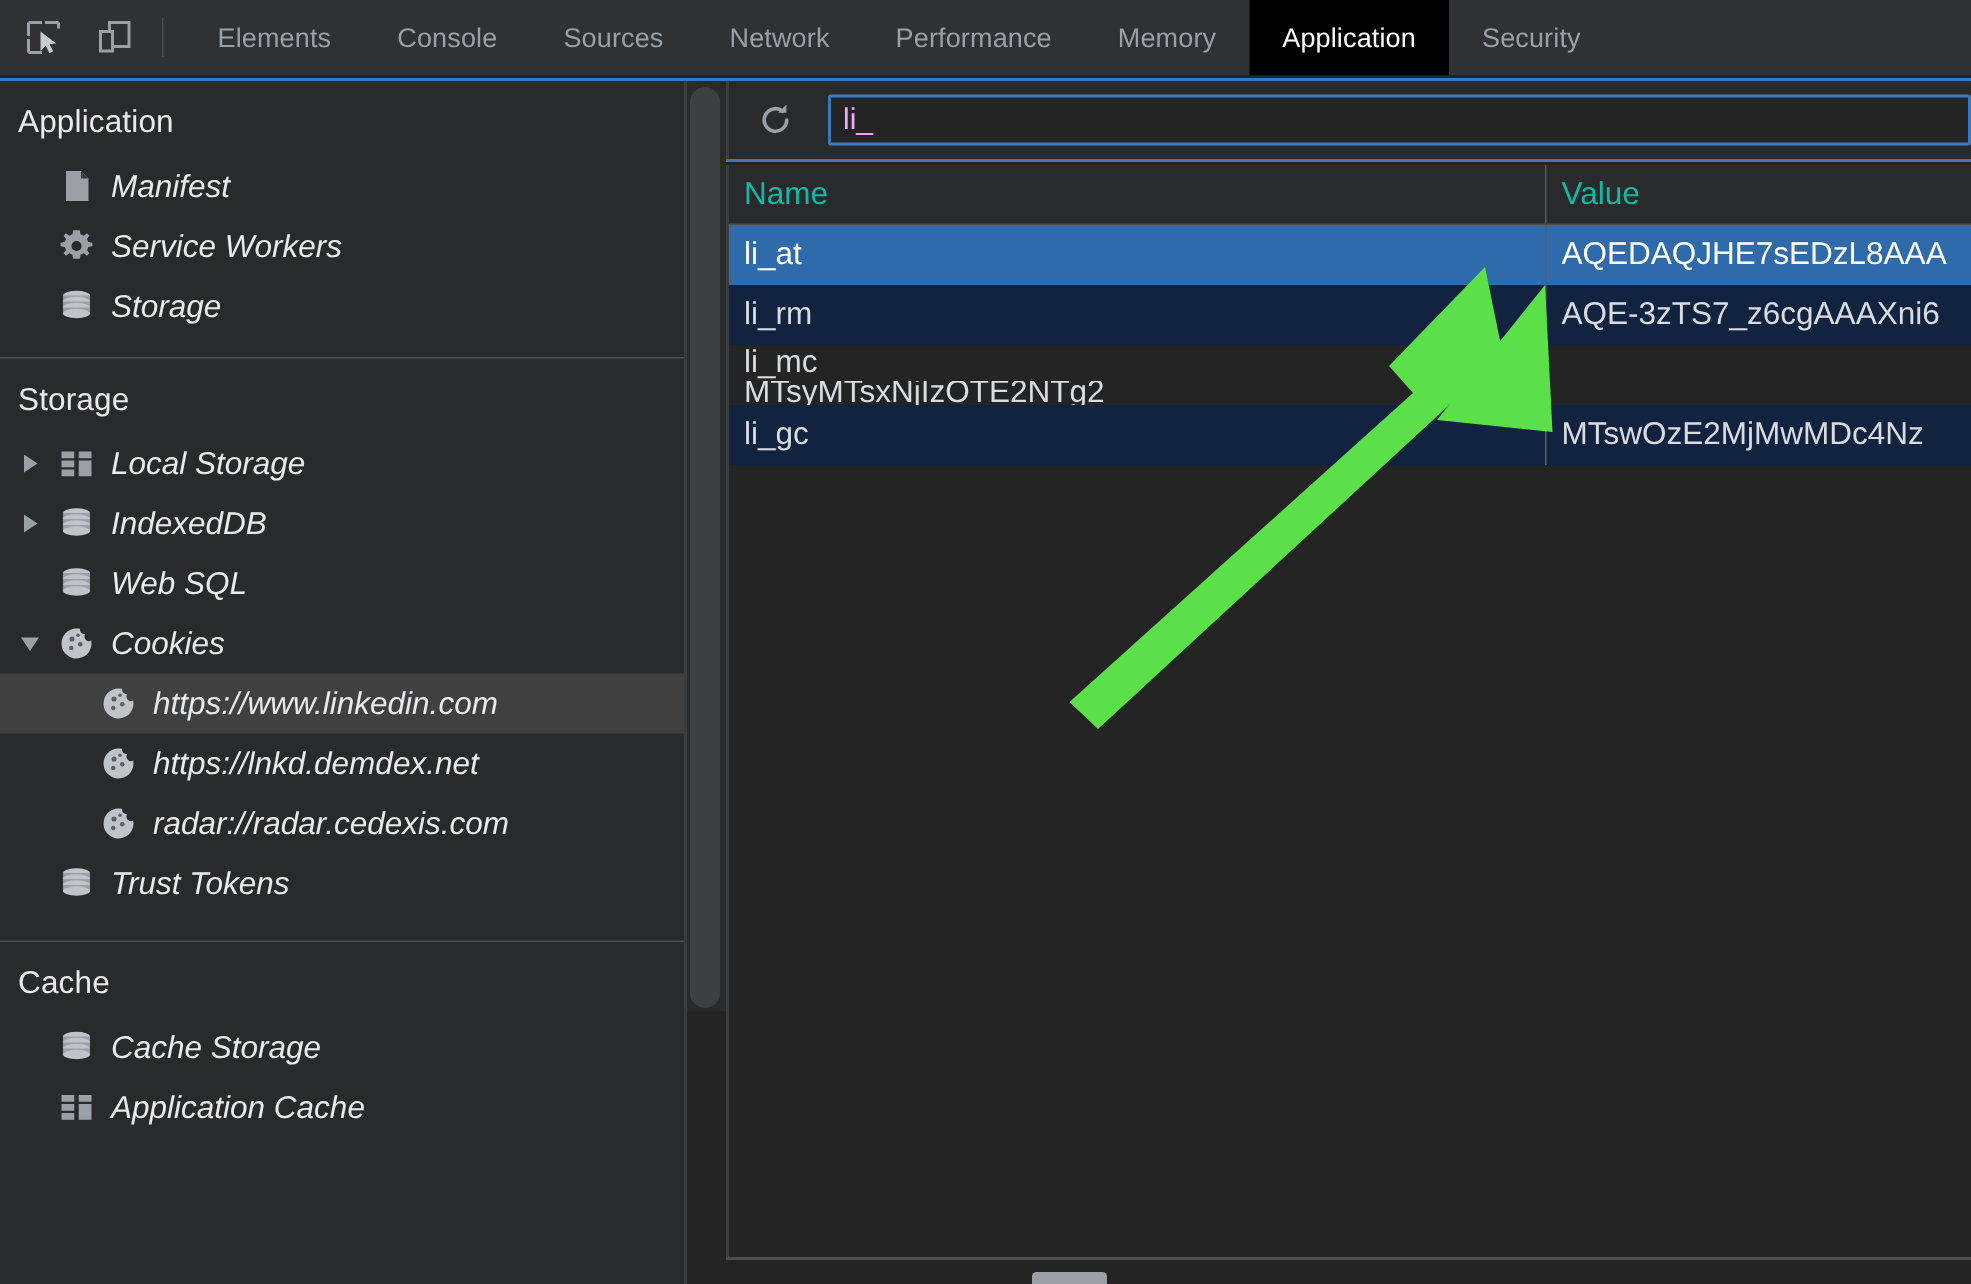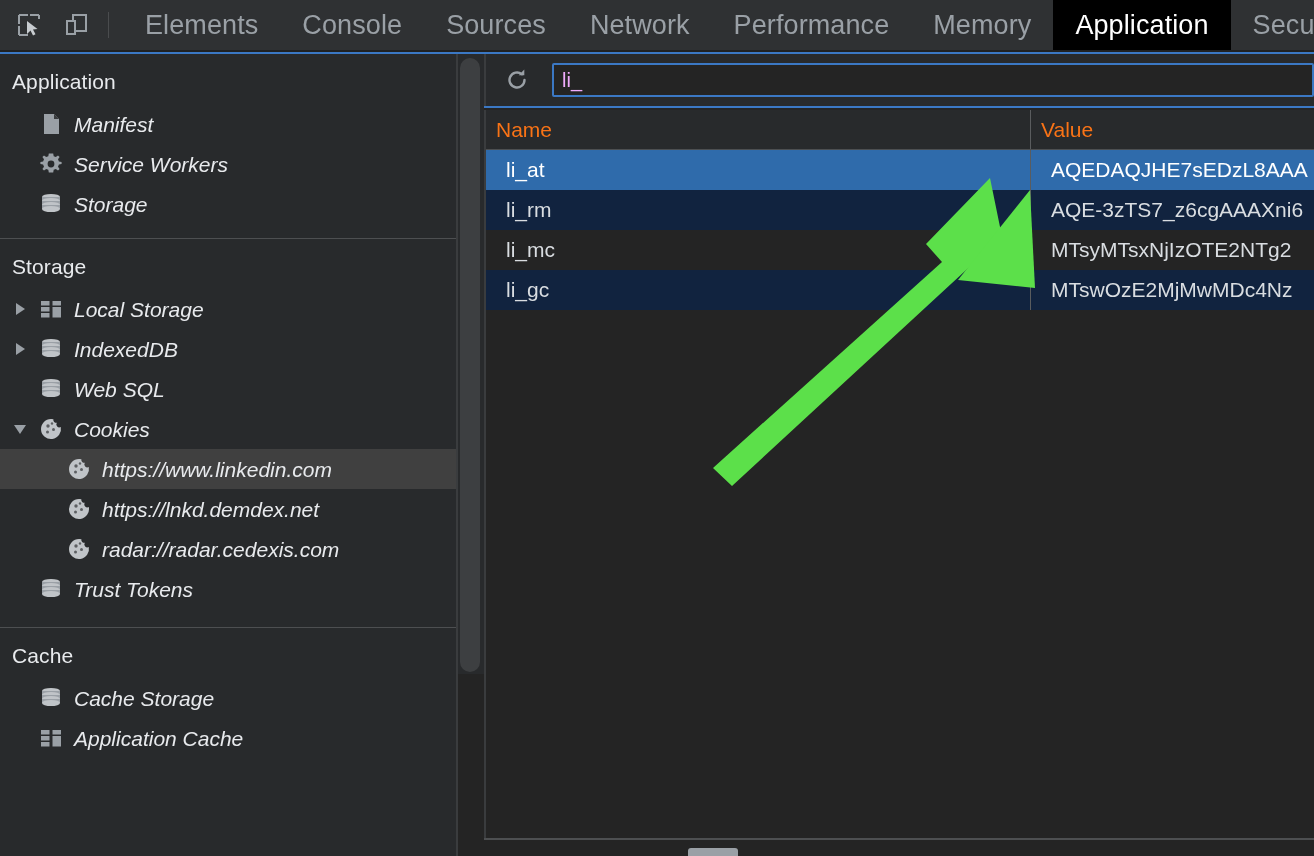"Elements" .tab { font-size: 27px -> 18px }
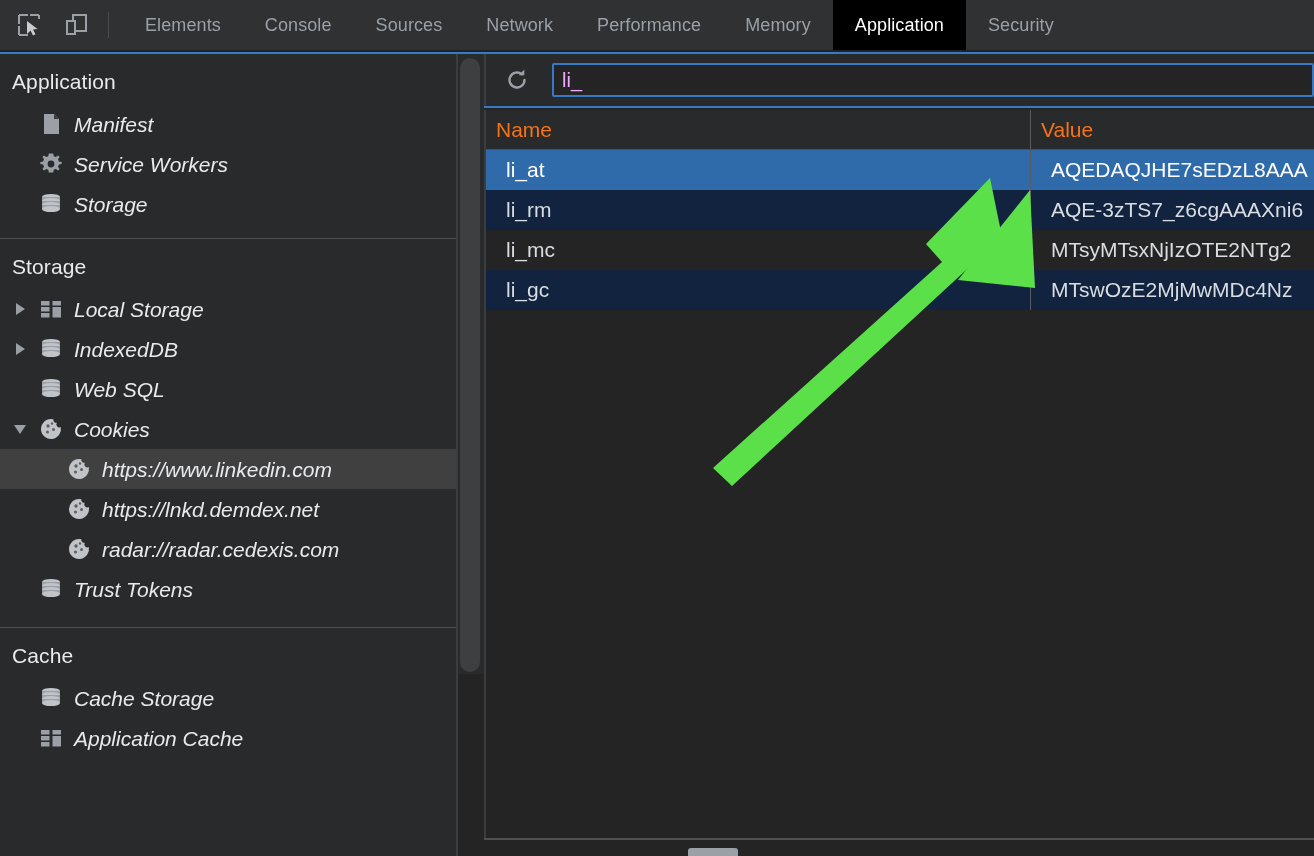"Name" .th { color: #f97316 -> #14b8a6 }
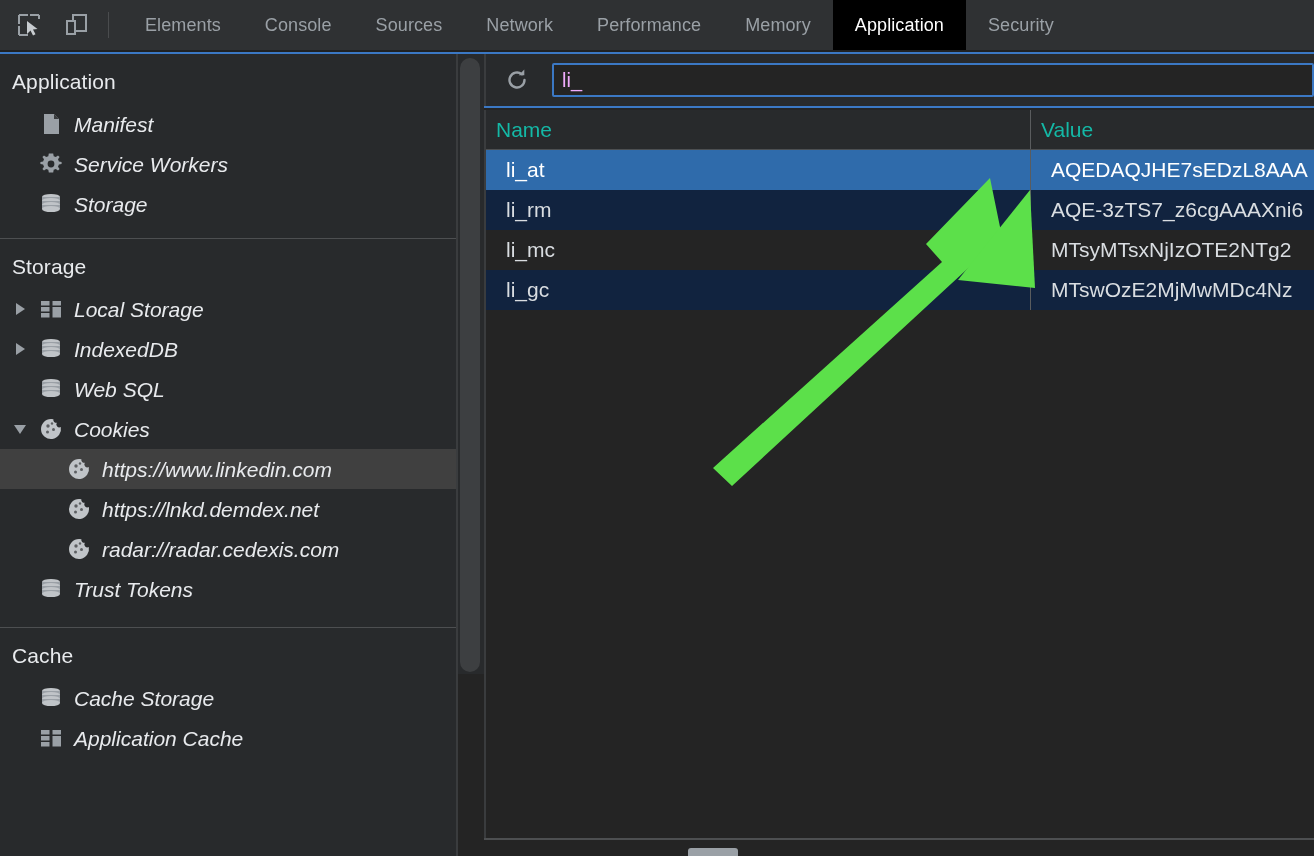"li_at" .td { padding-left: 20px -> 10px }
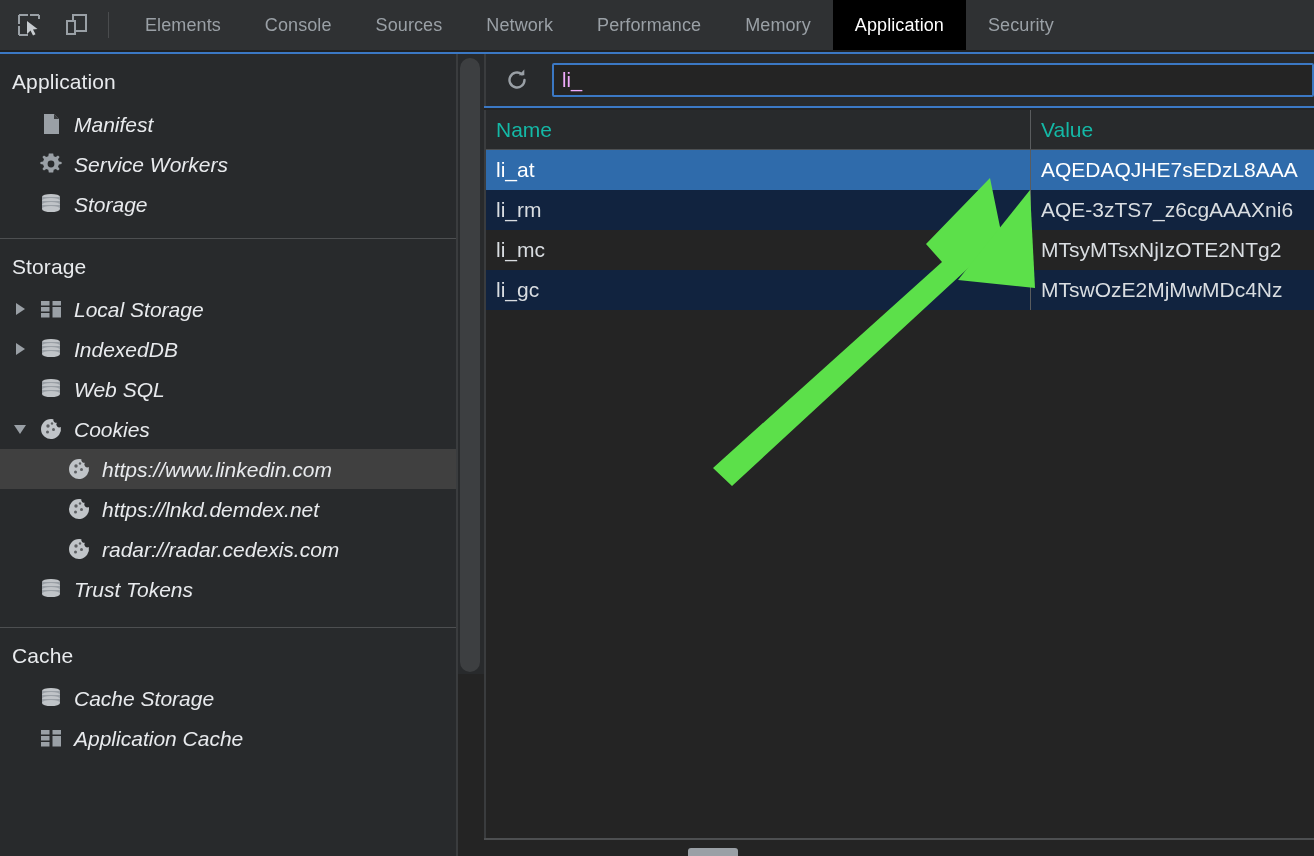"li_mc" .trow.even { flex-direction: none -> column }
